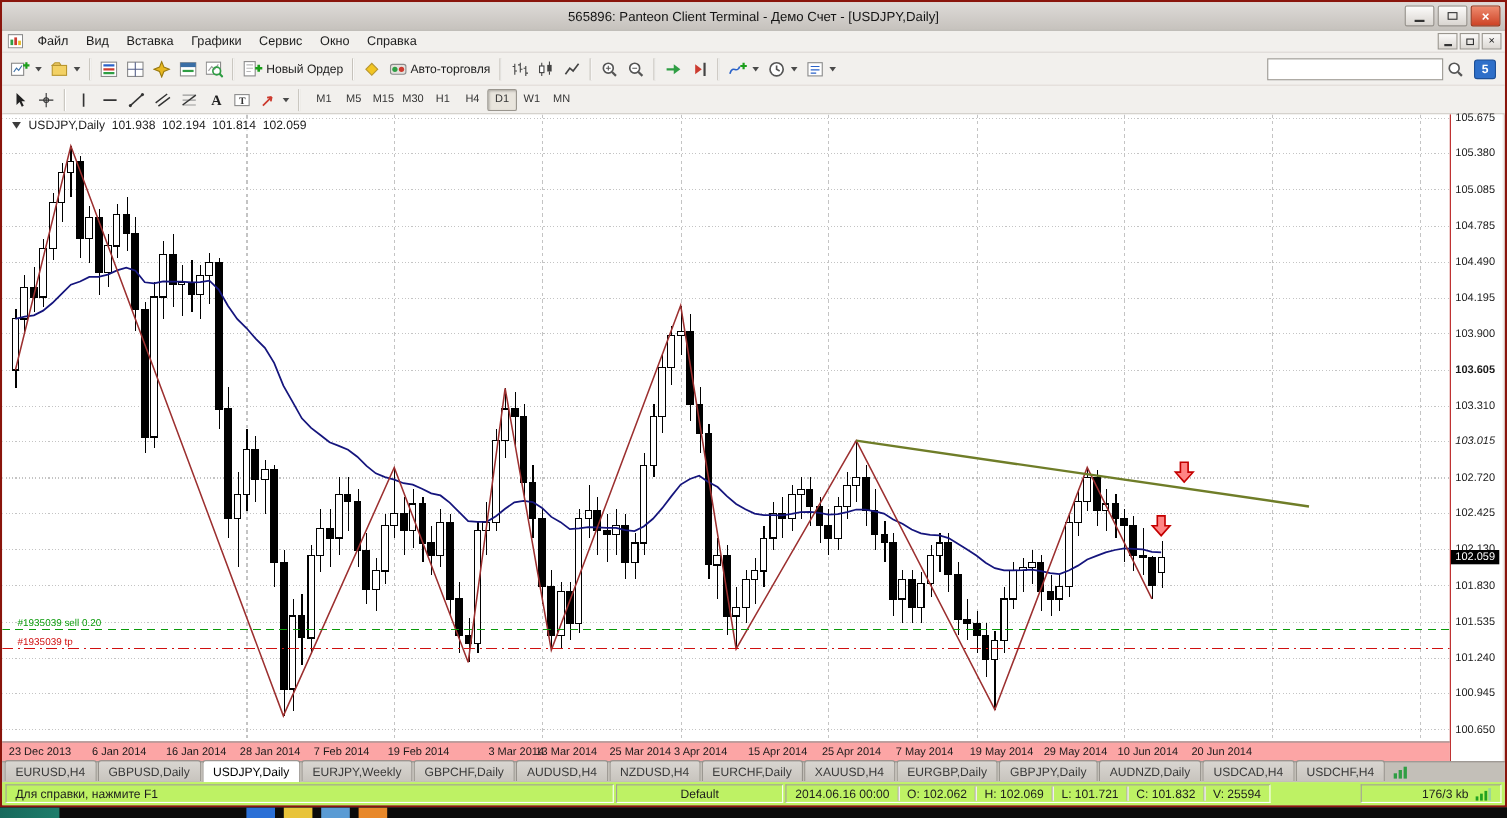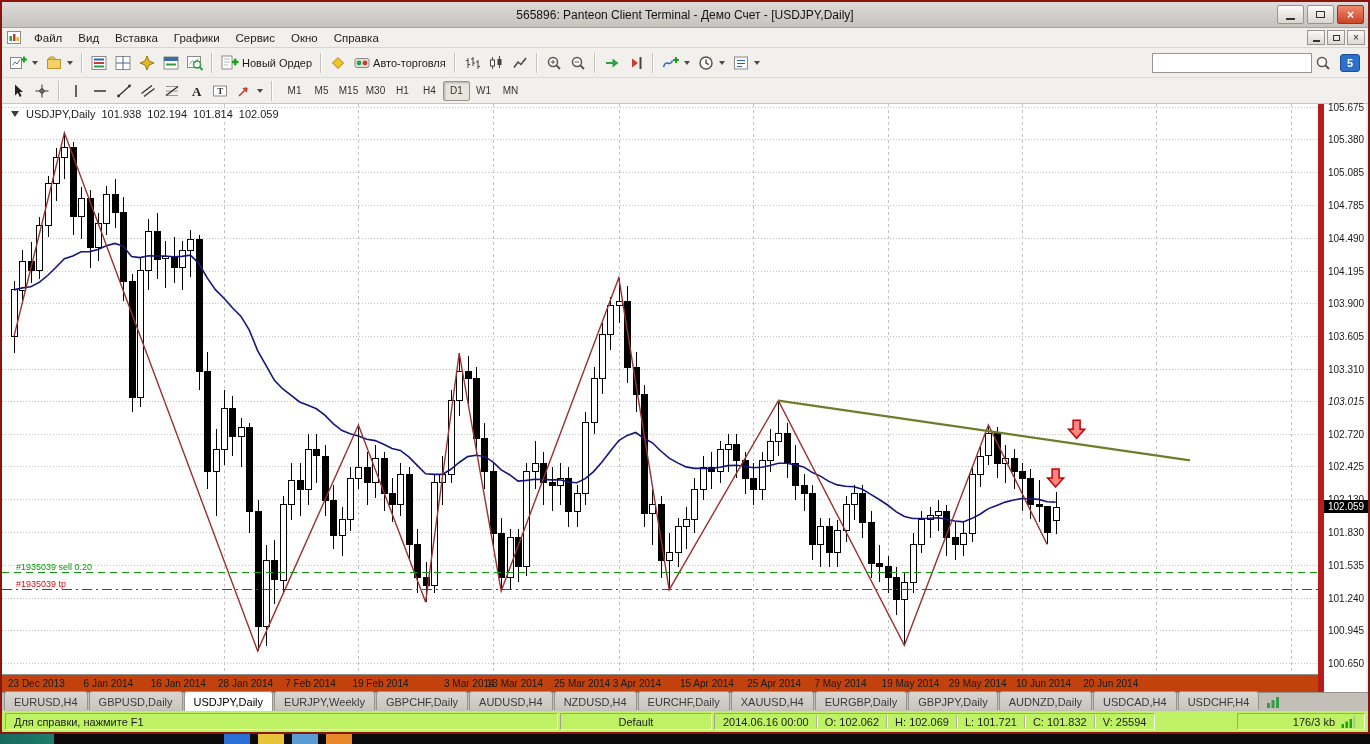"105.675" .price-axis { border-left: 6px solid #b91c1c -> 1px solid #b91c1c }
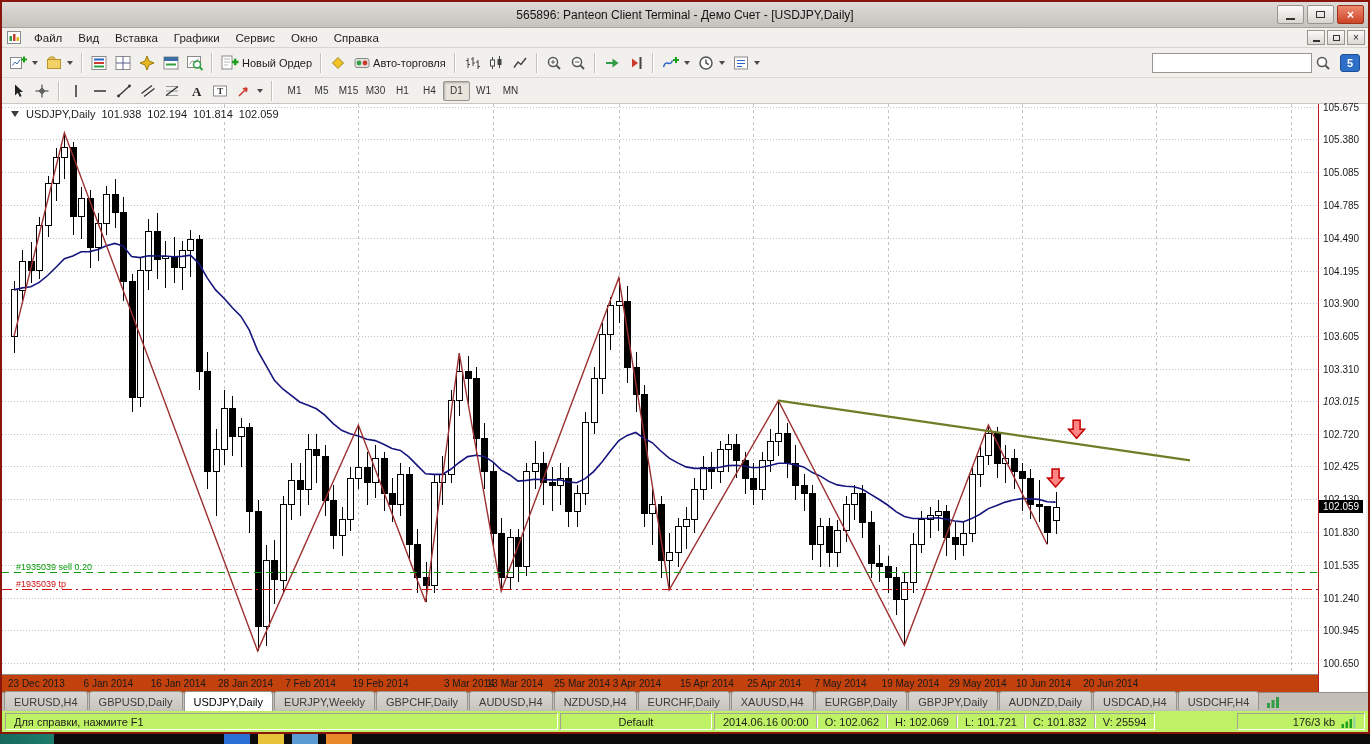"103.605" div.plabel { font-weight: none -> bold }
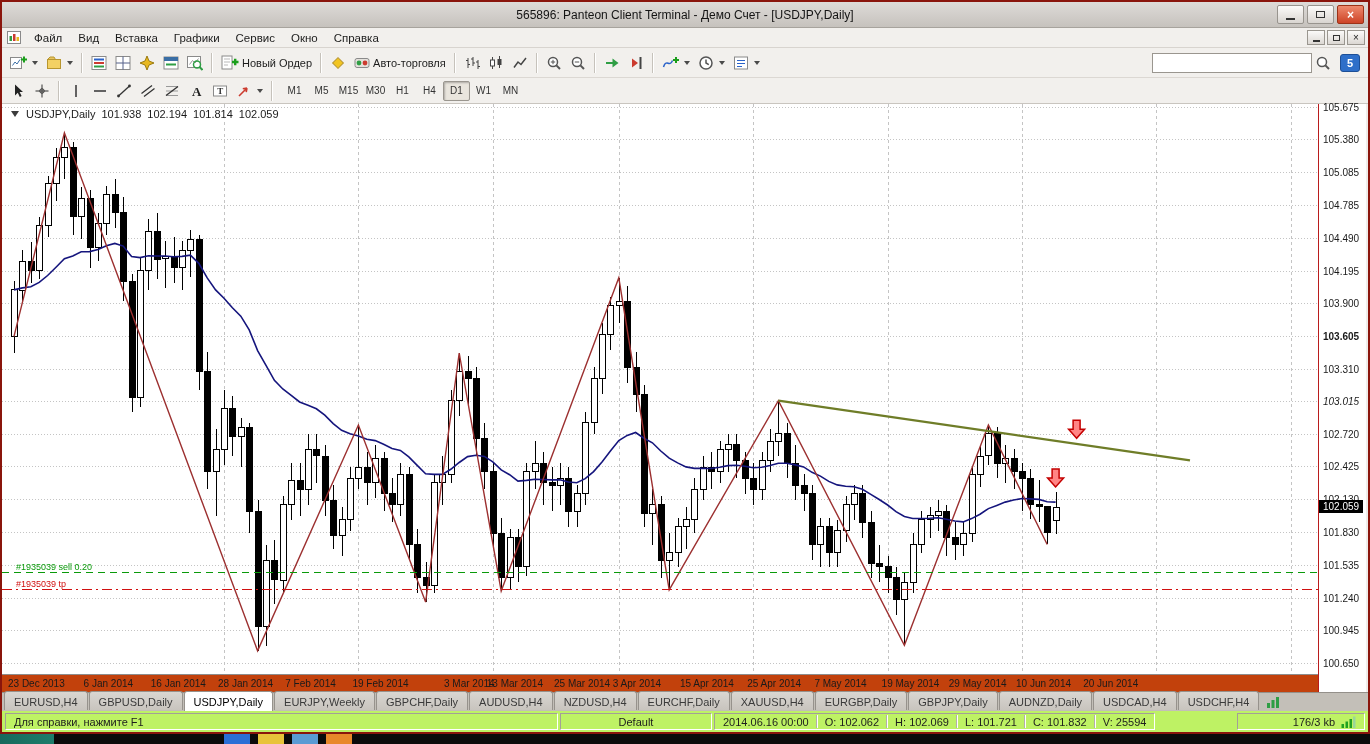"23 Dec 2013" .date-axis { background: #c2410c -> #fca5a5 }
